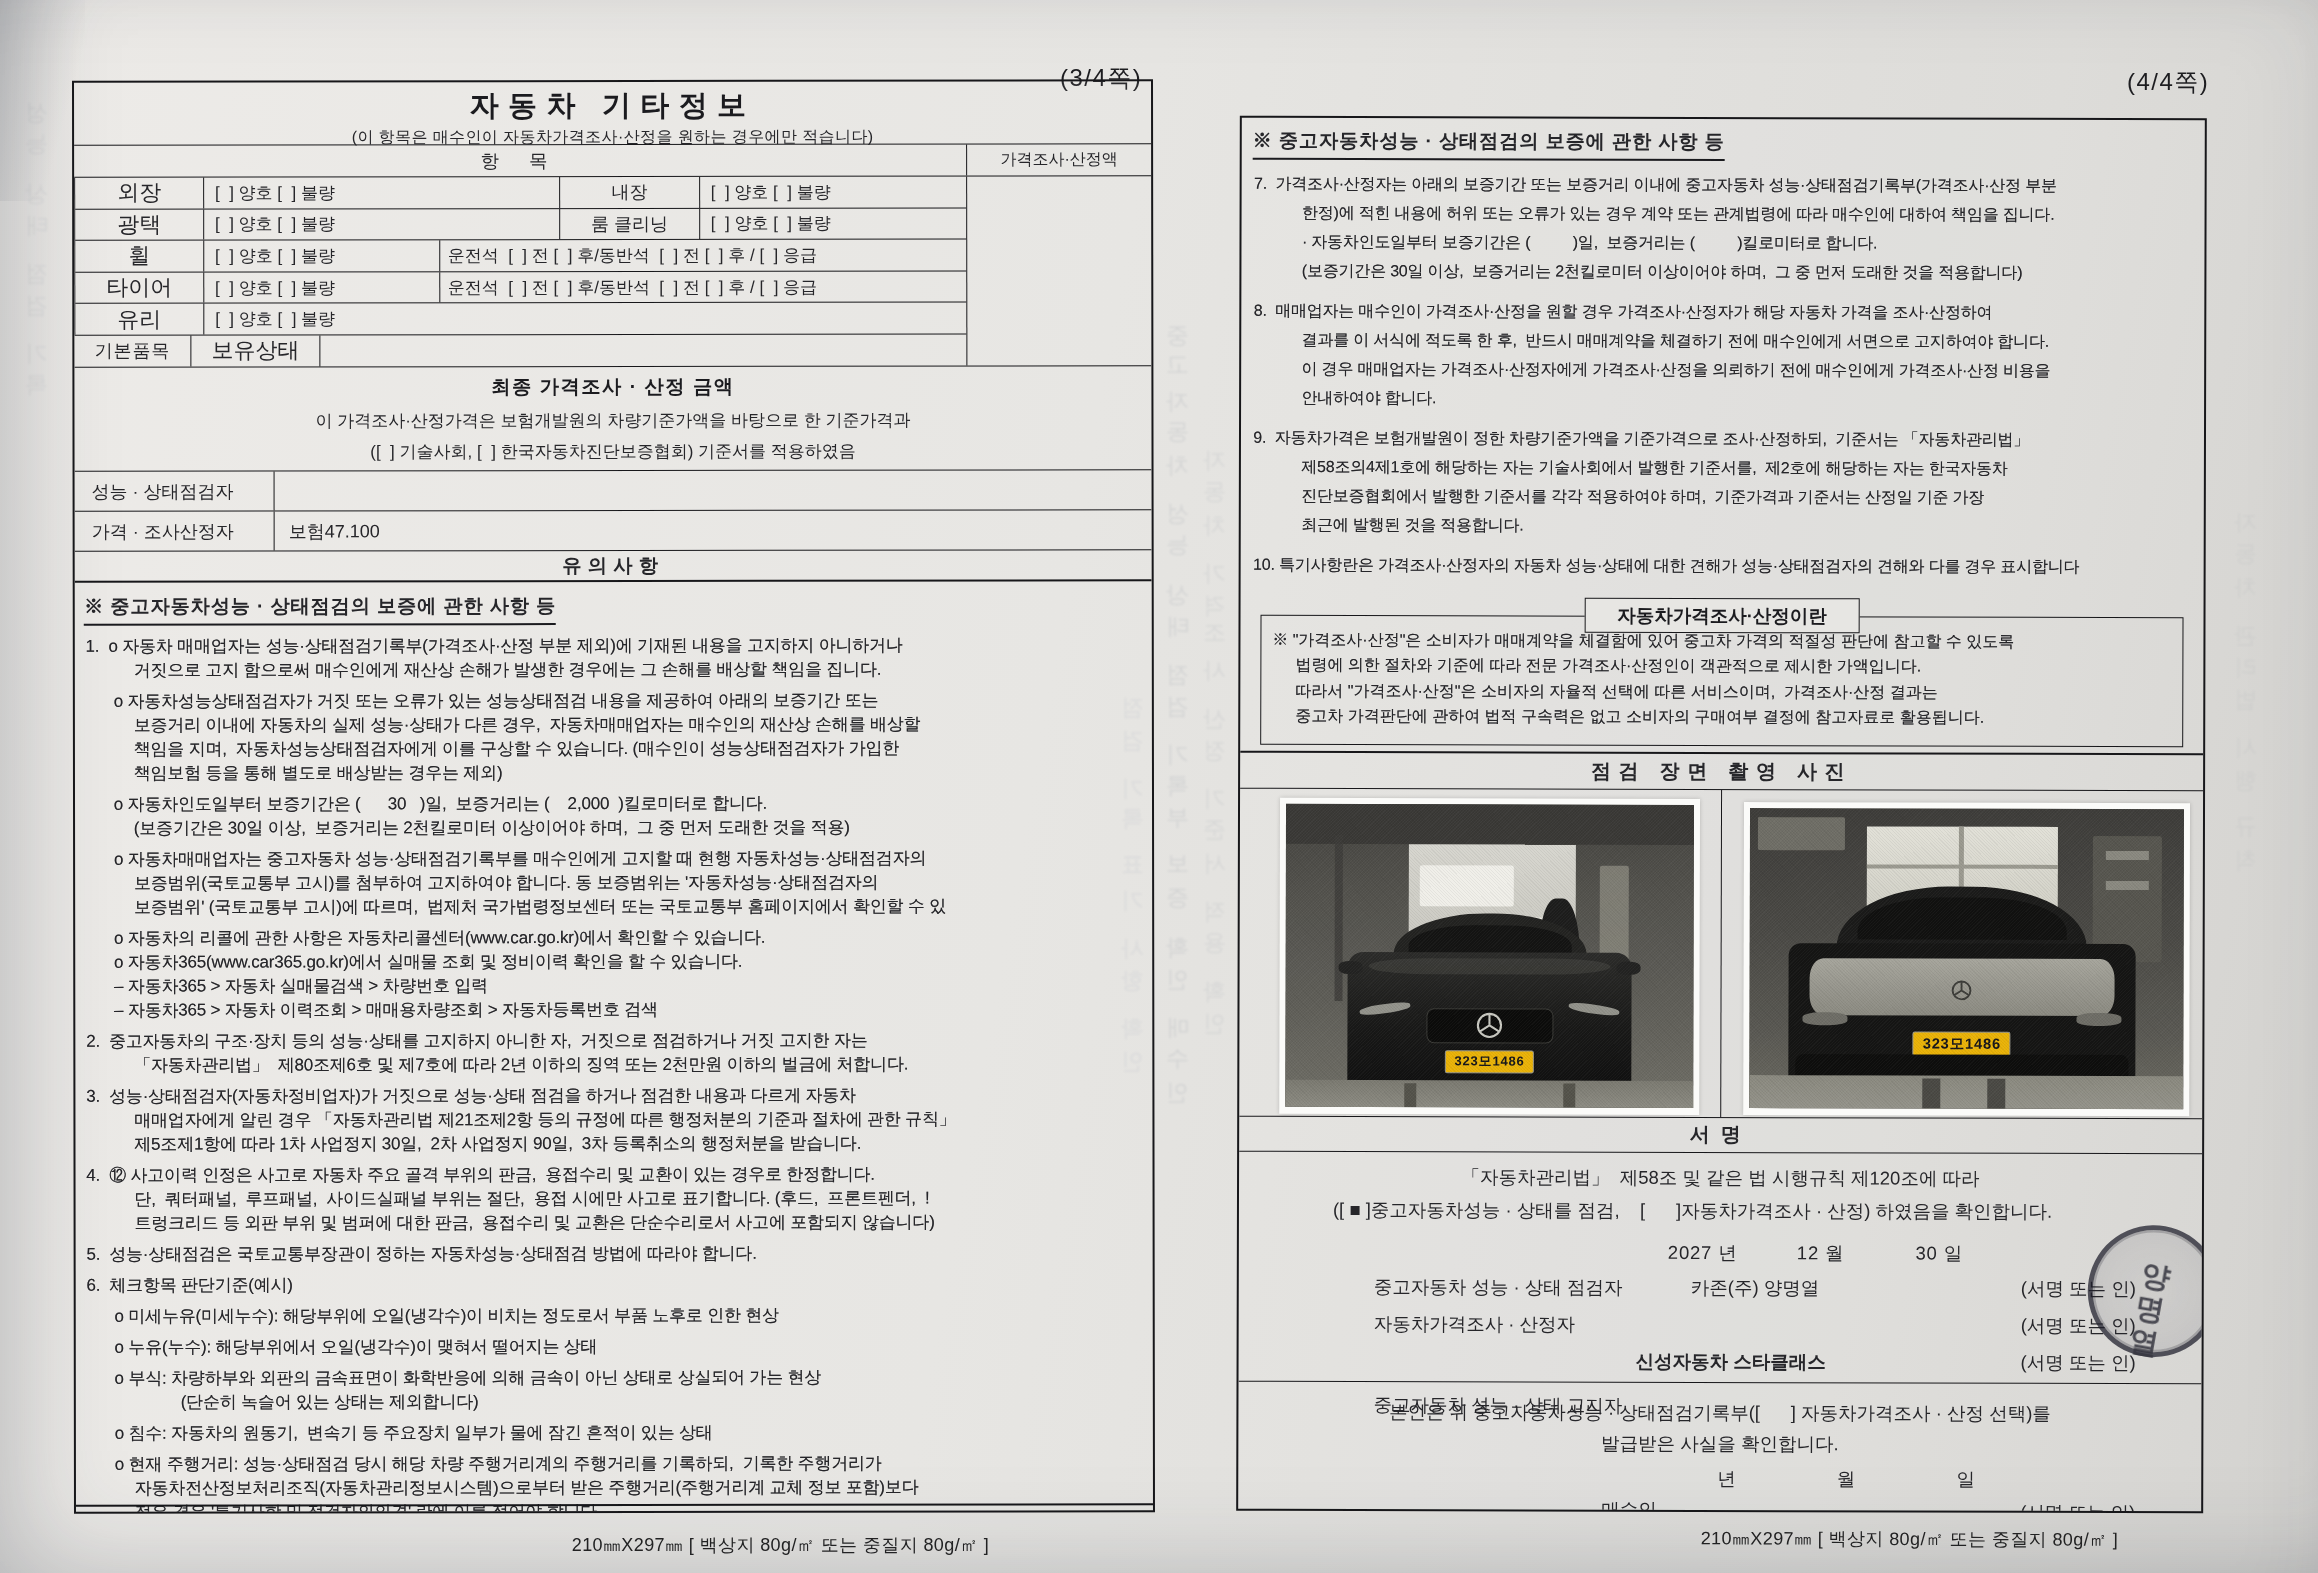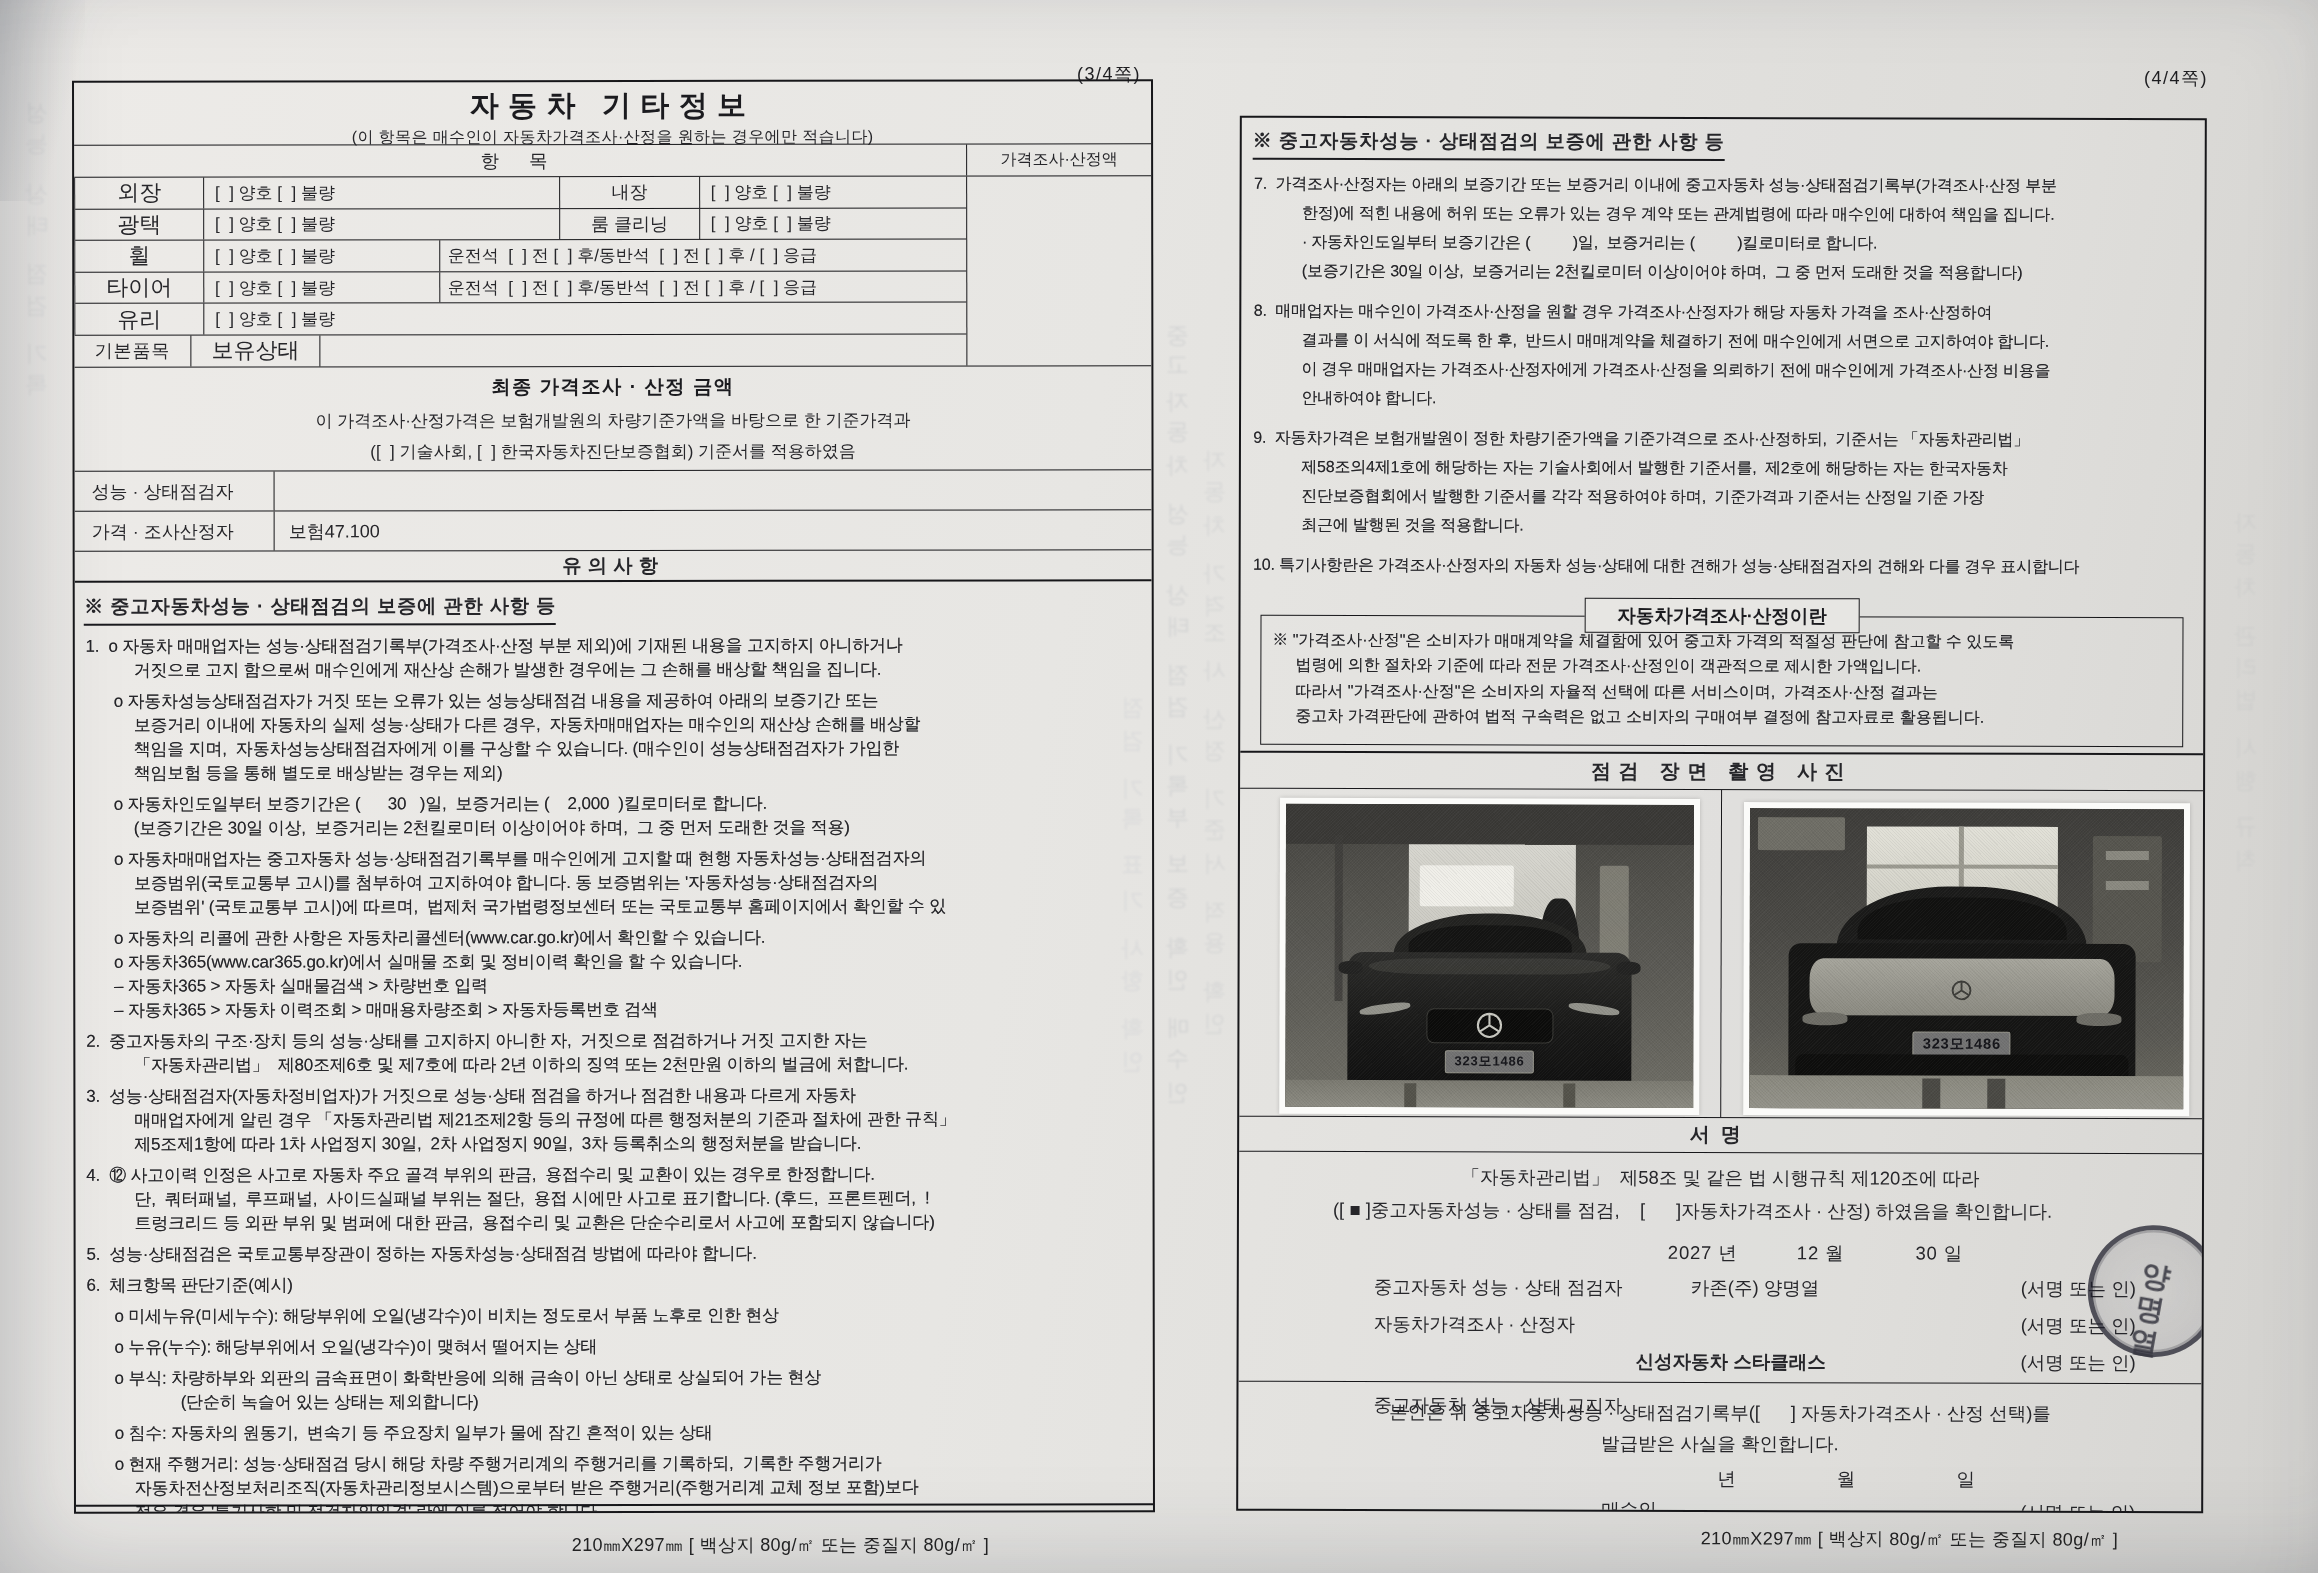"(3/4쪽)" .plabel { font-size: 18px -> 24px; margin-left: 17px -> none }
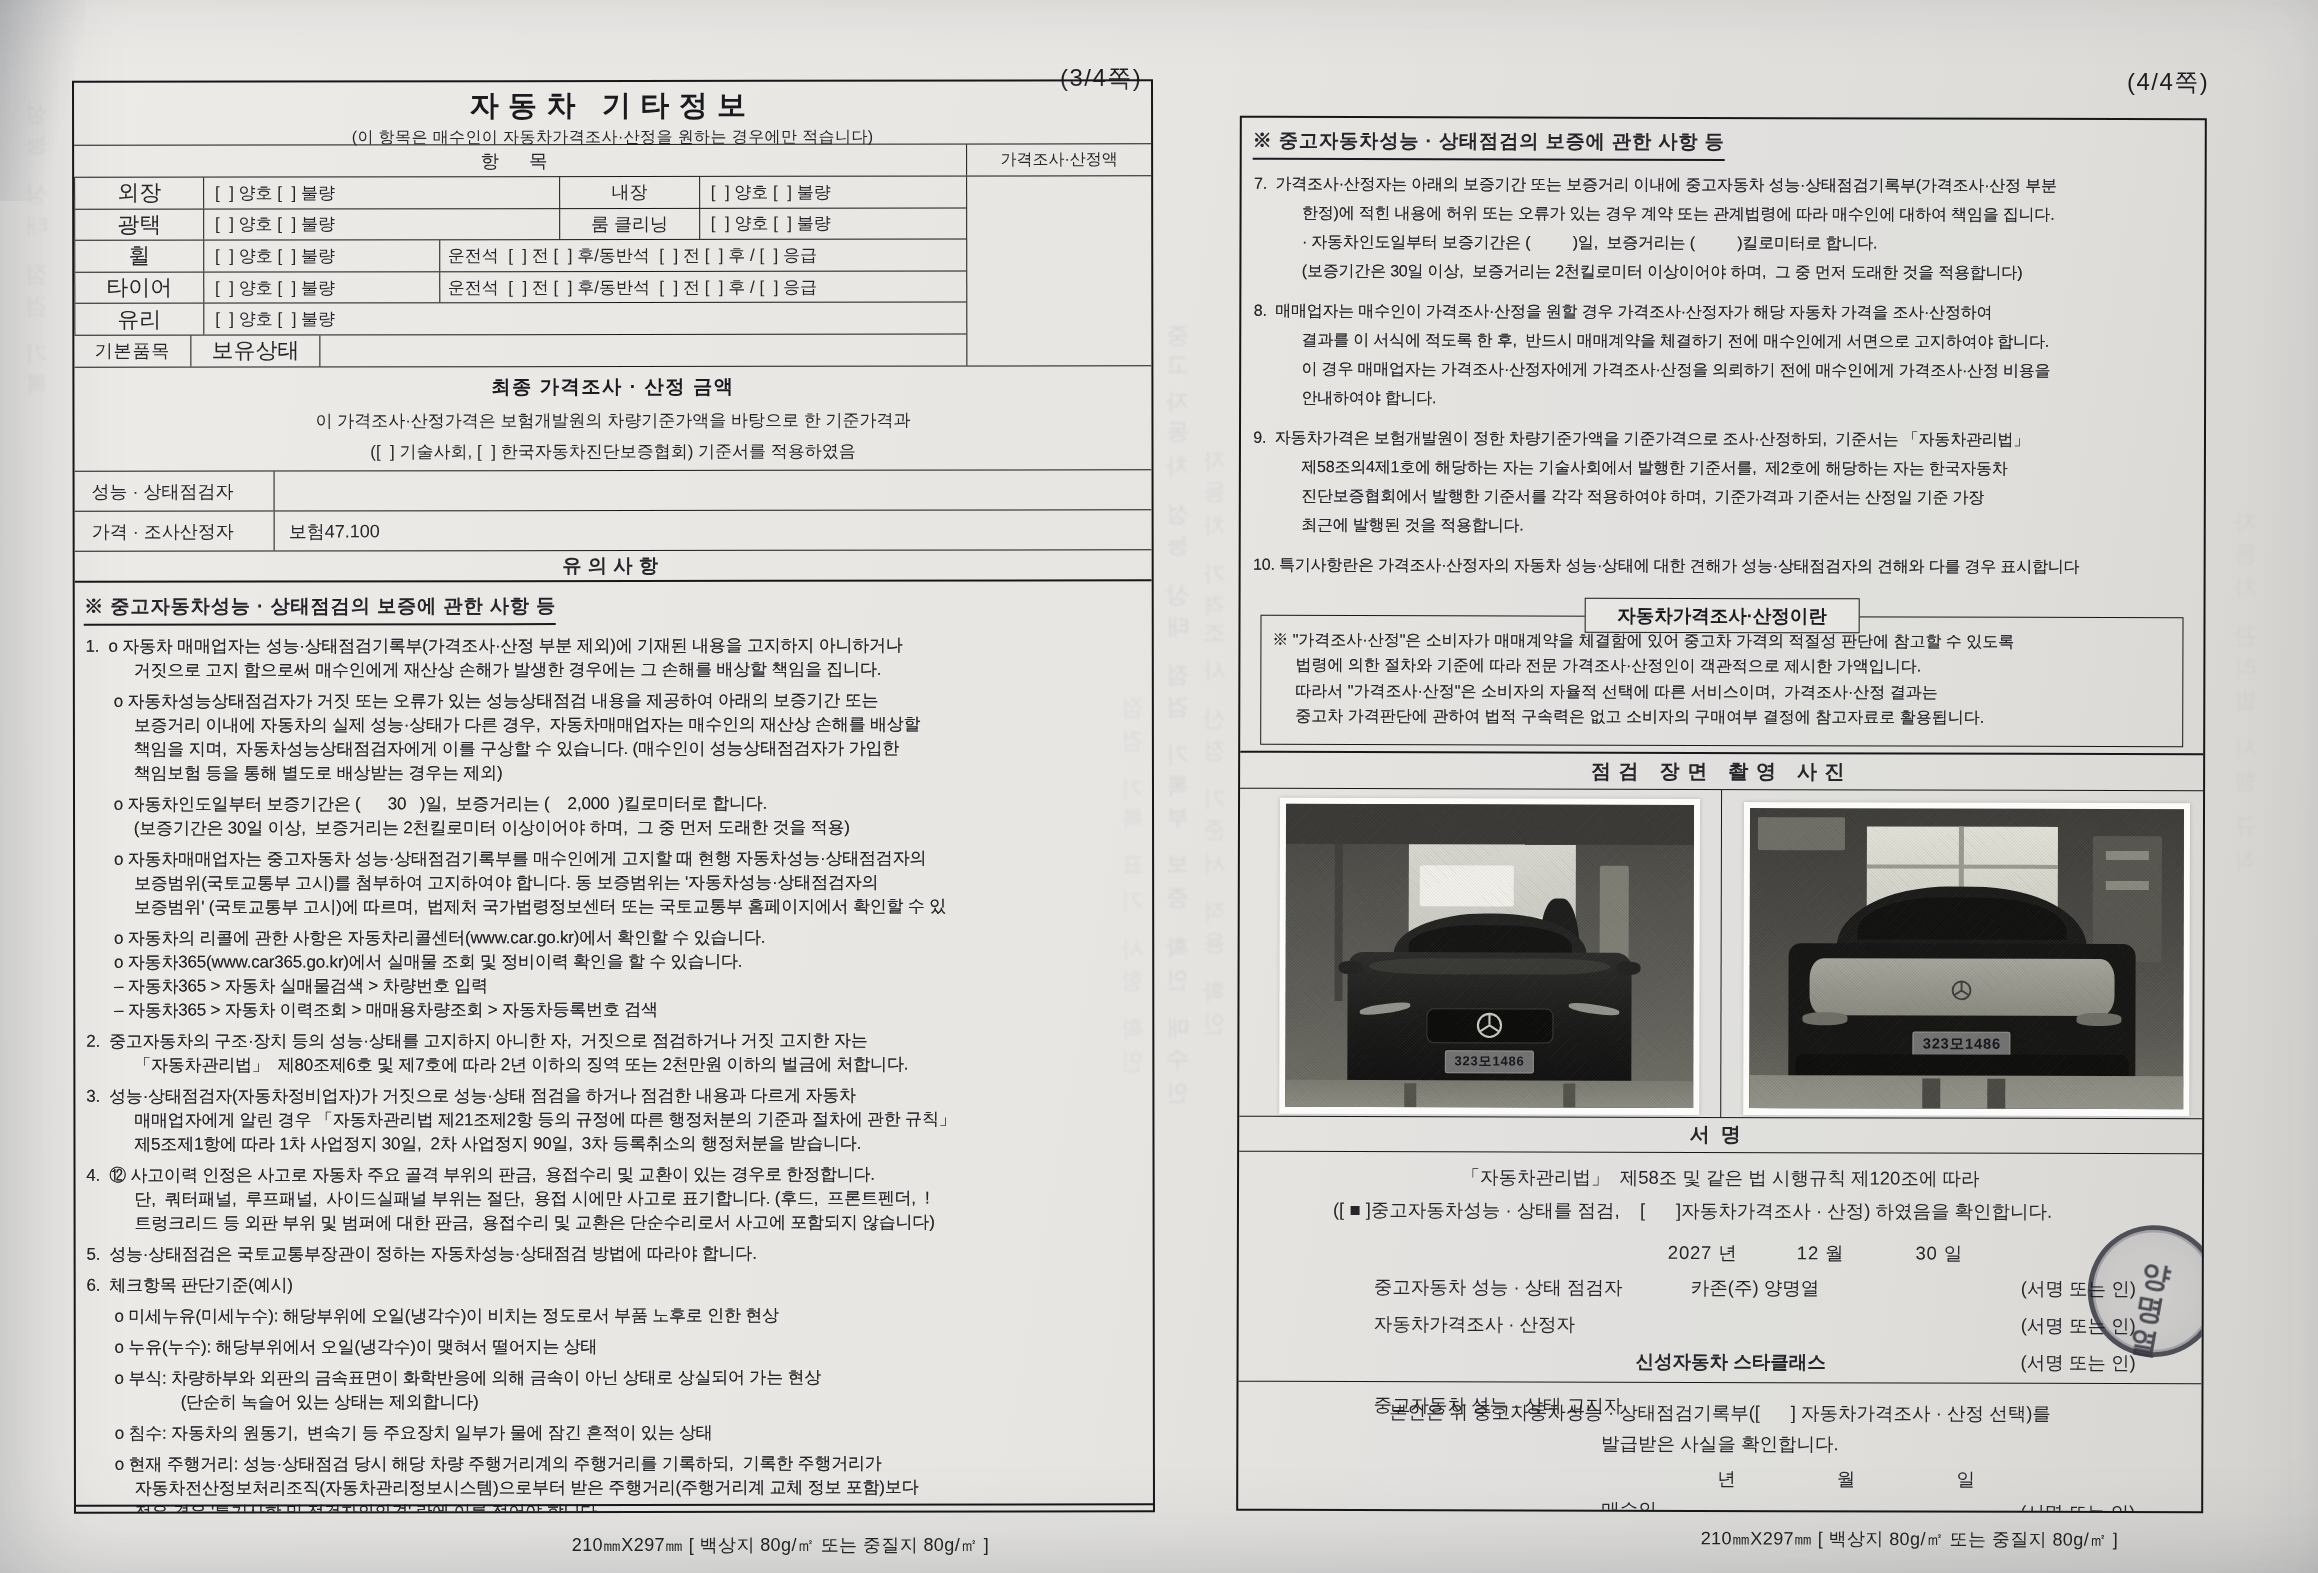"323모1486" .plate { background: #737373 -> #eab308 }
